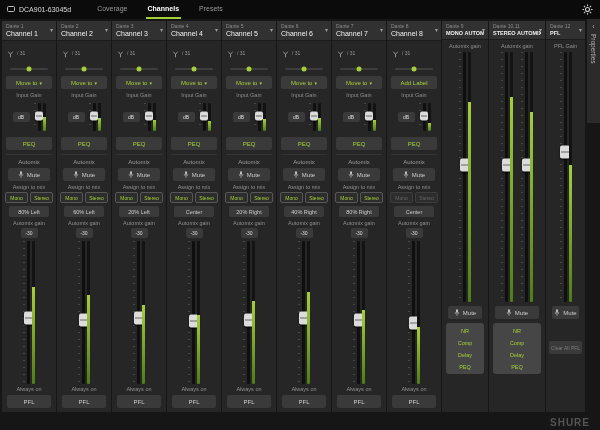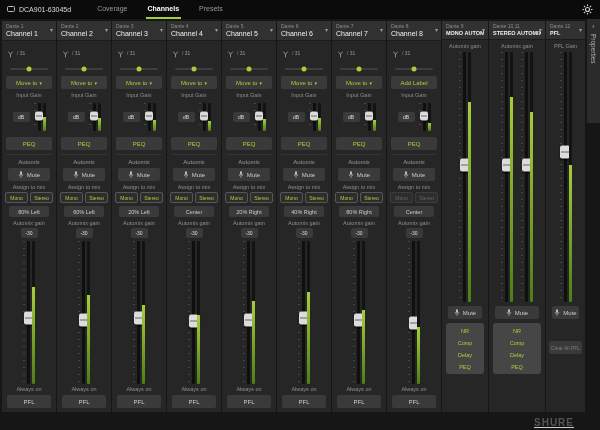"SHURE" .footer { padding: 0 26px -> 0 10px; text-decoration: underline -> none }
